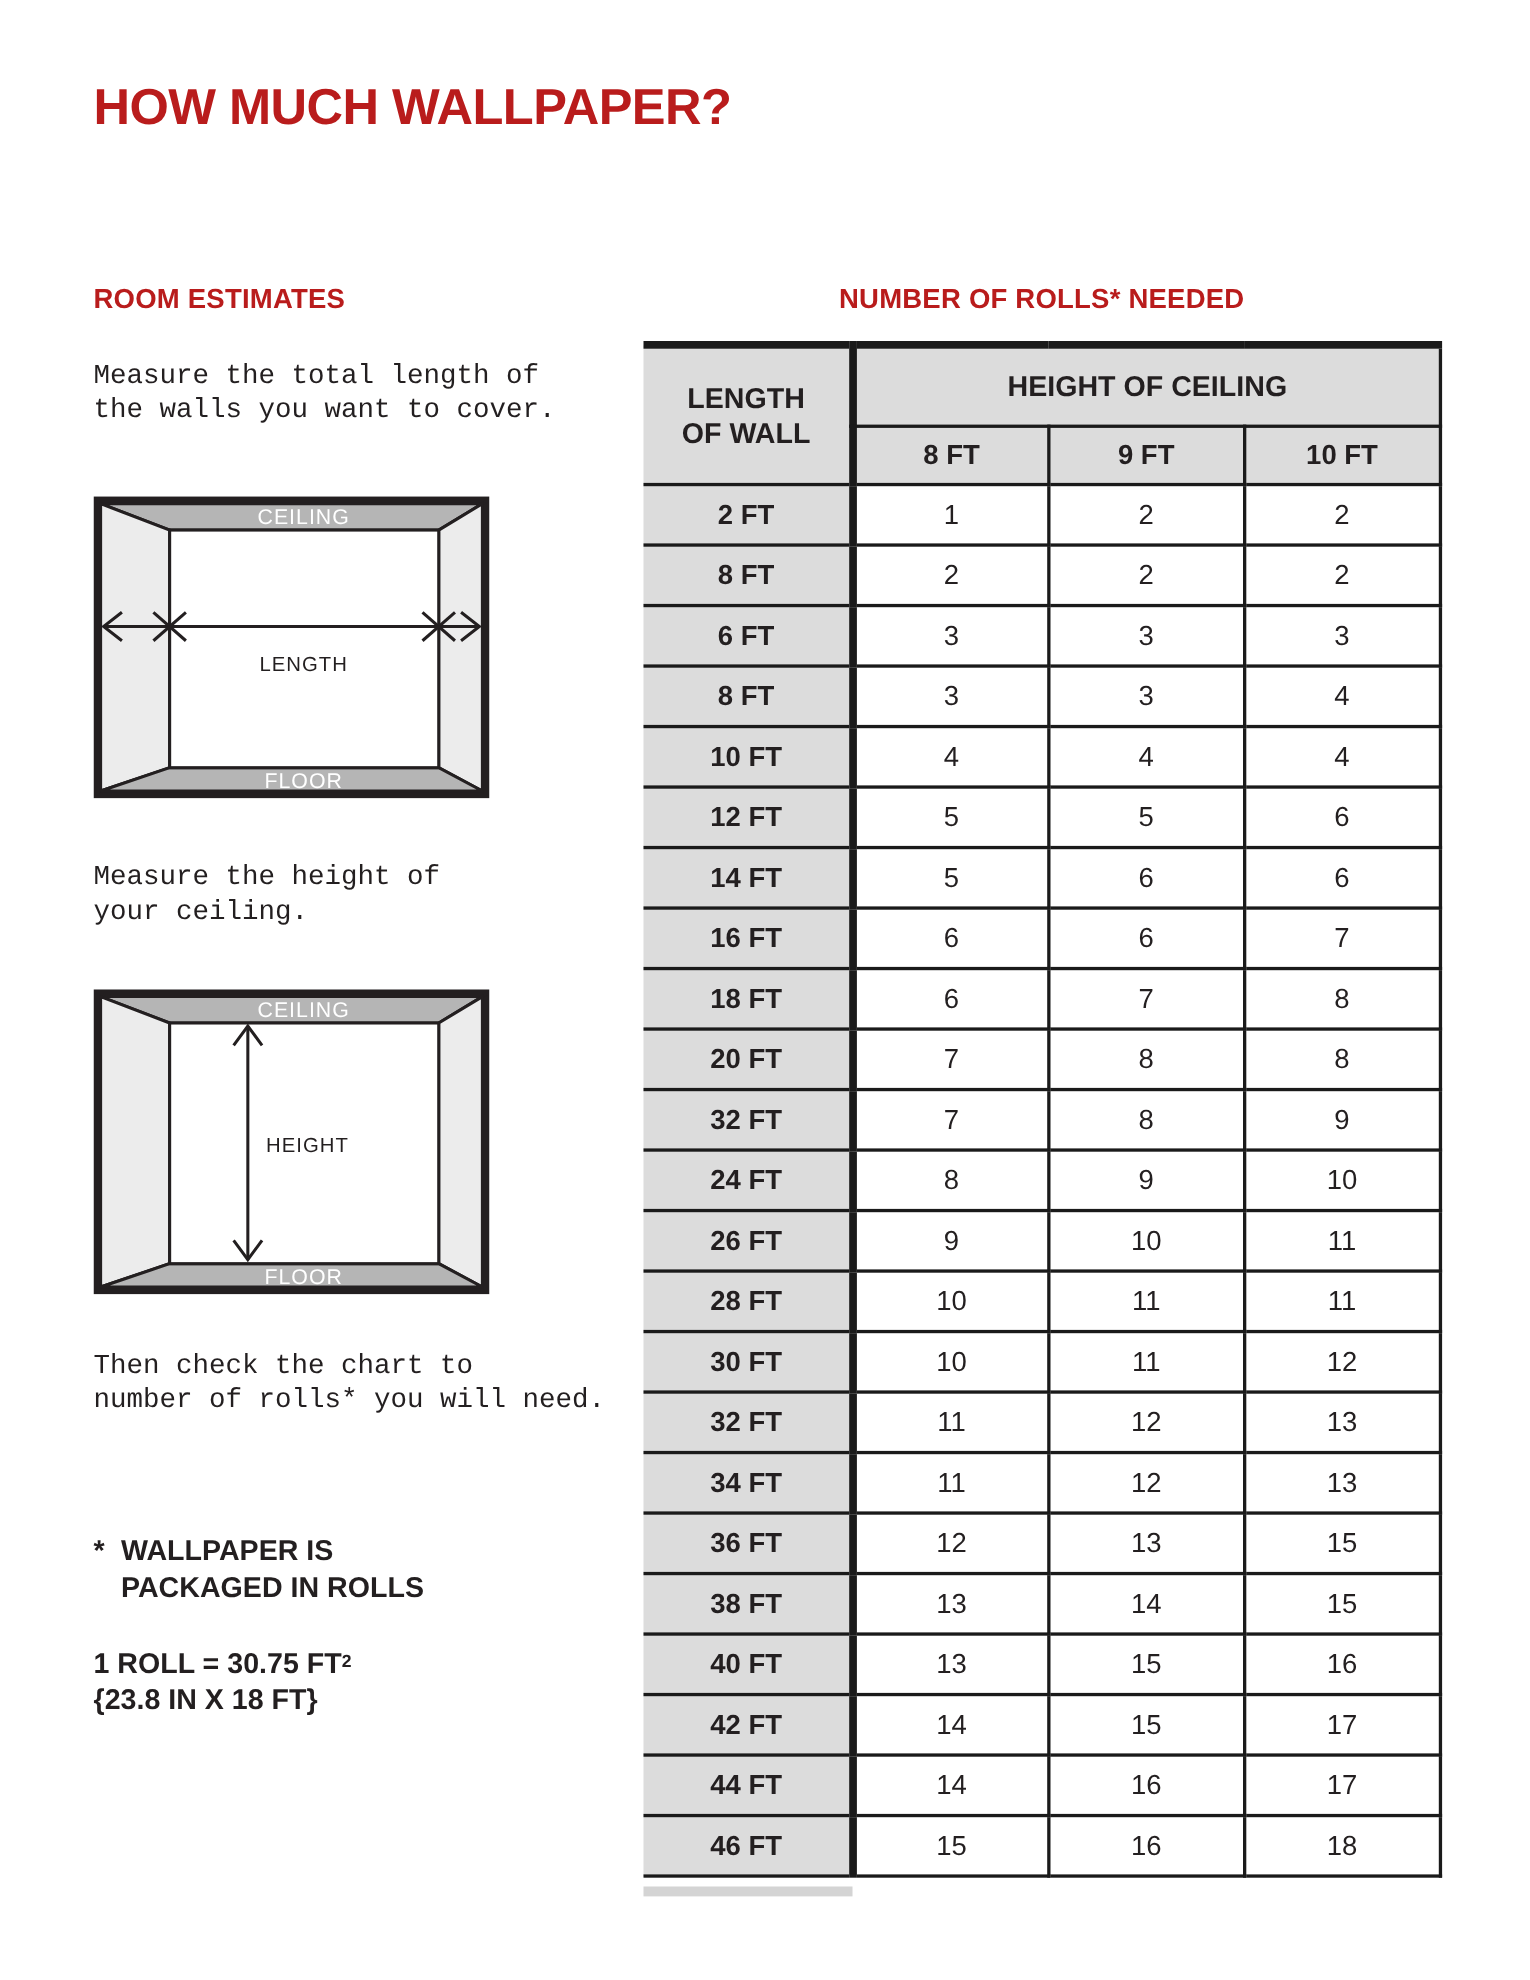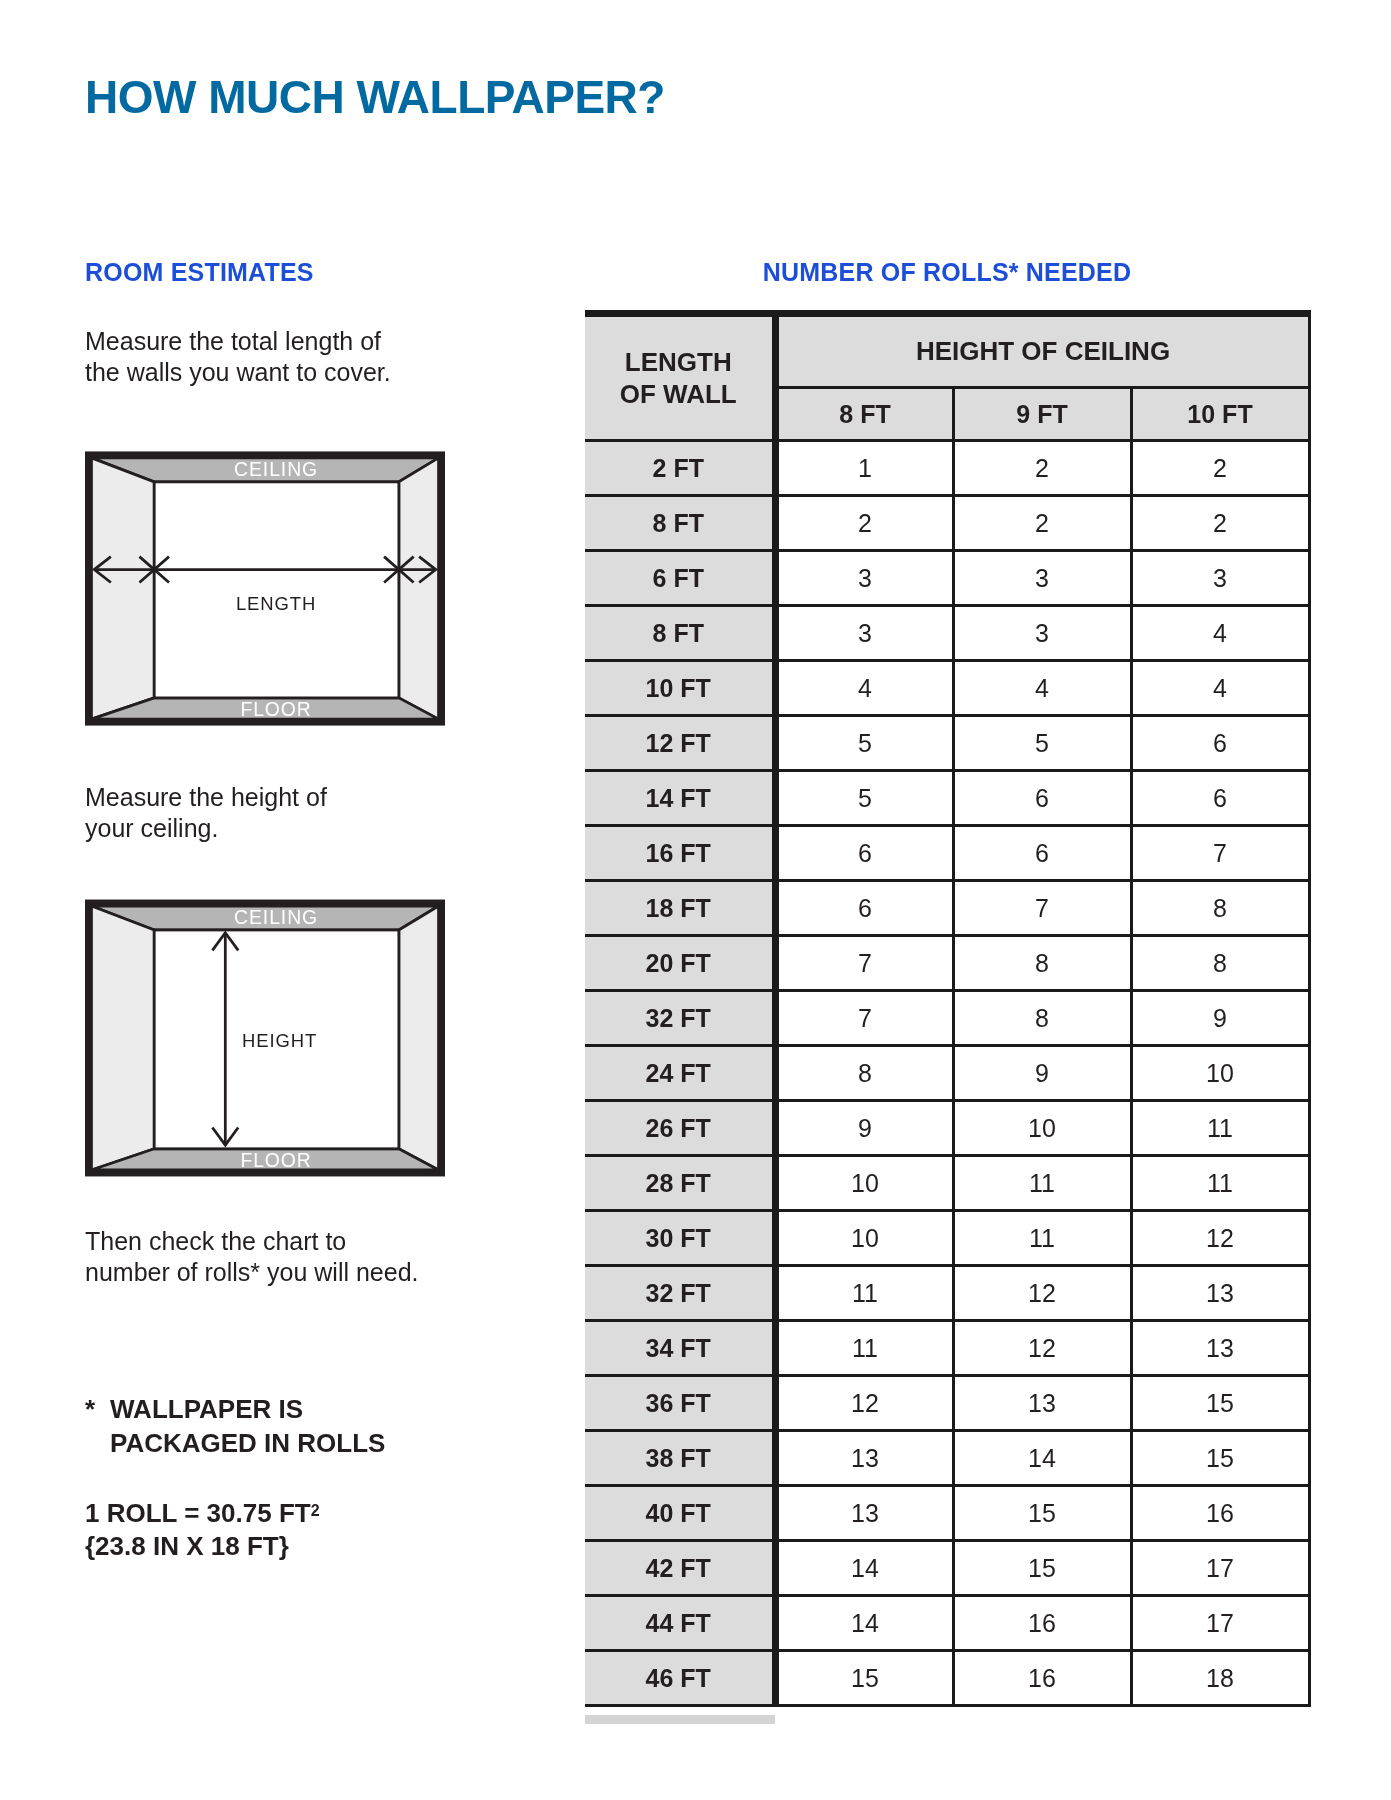"HOW MUCH WALLPAPER?" .page-title { color: #0369a1 -> #b91c1c }
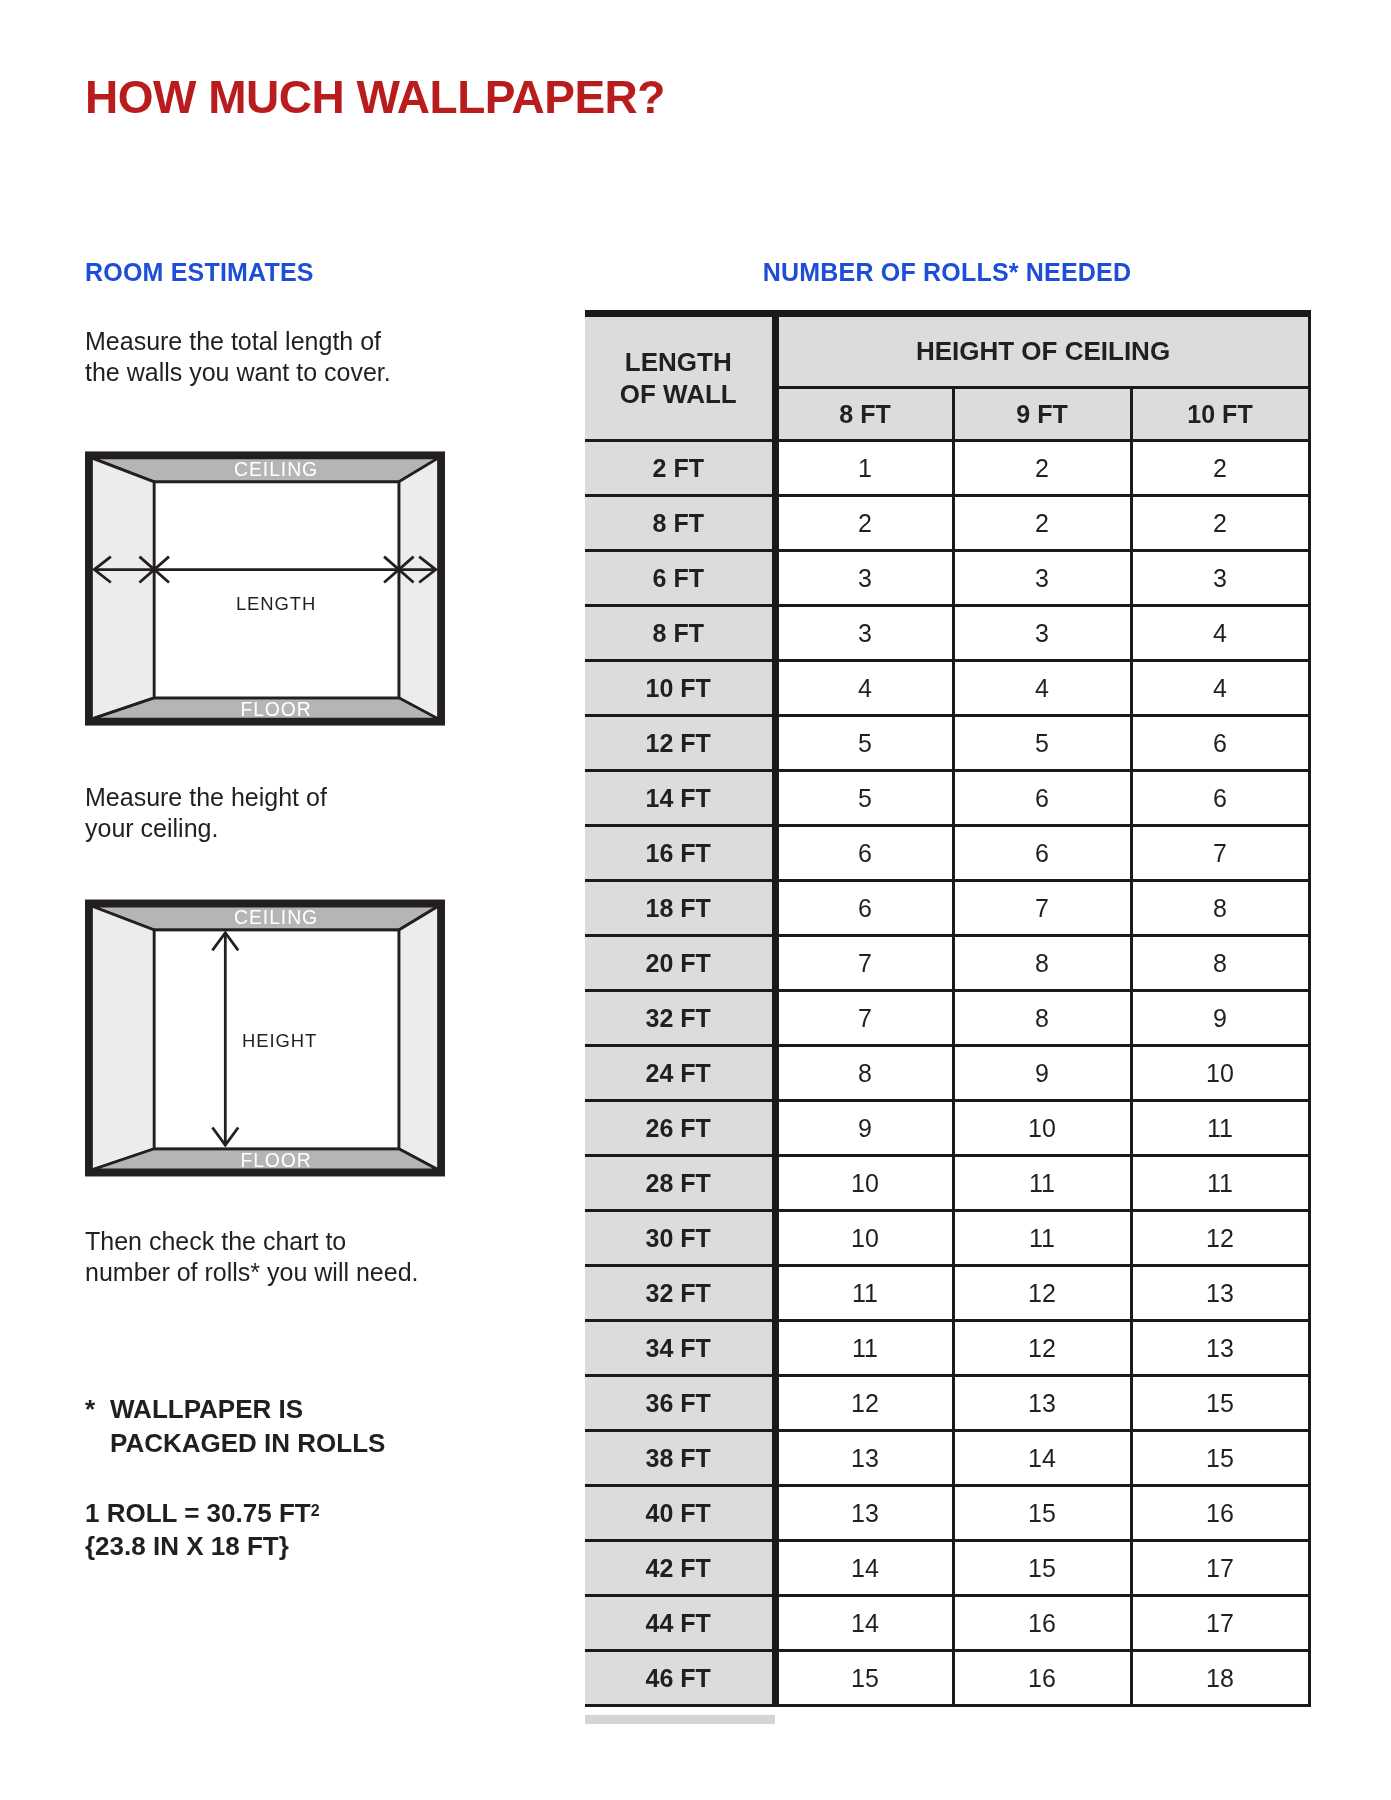"ROOM ESTIMATES" .section-heading { color: #1d4ed8 -> #b91c1c }
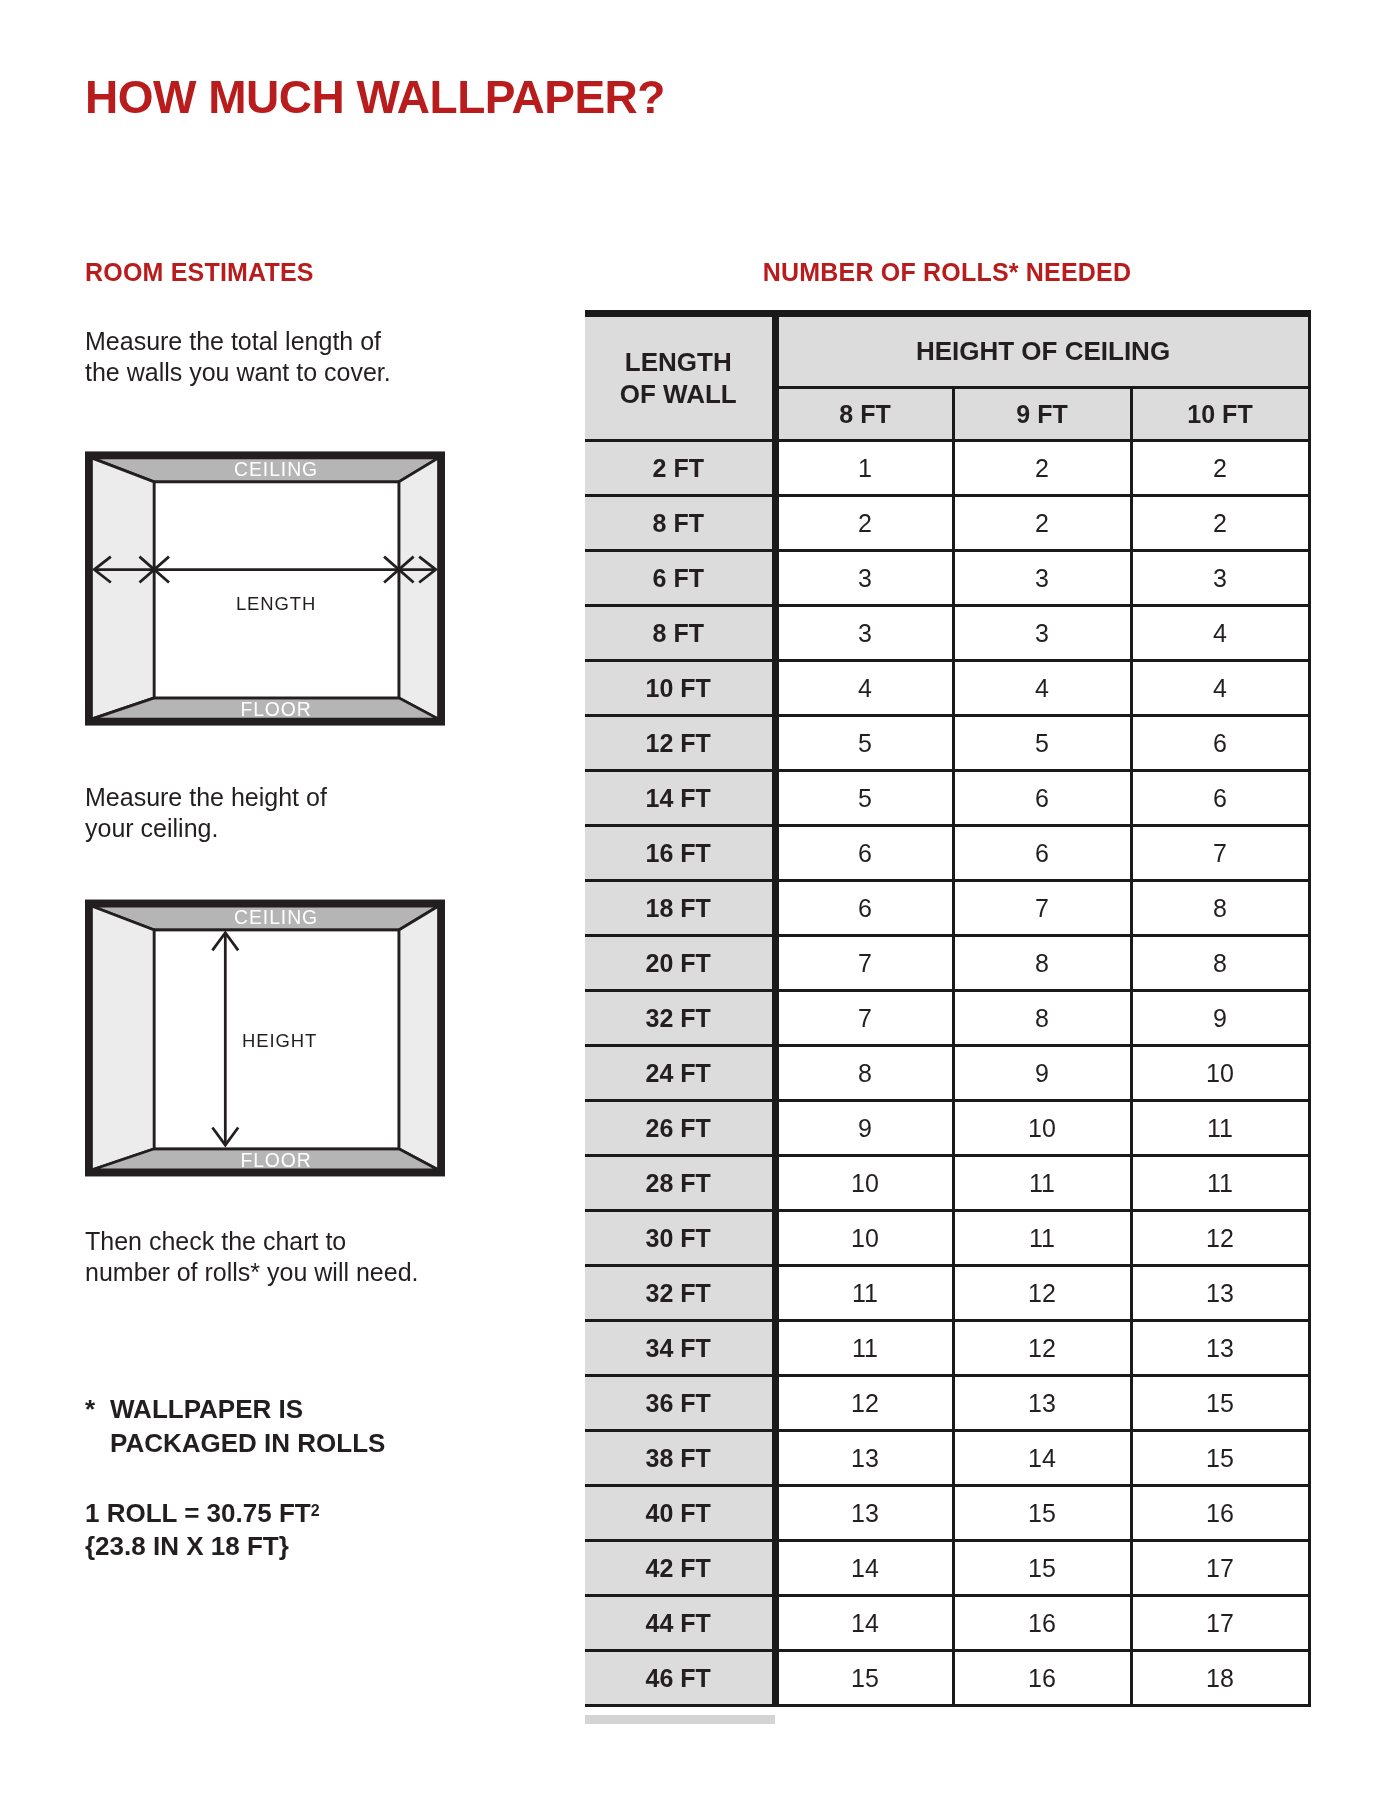"Measure the total length of" .para { font-family: none -> Liberation Mono, monospace }
